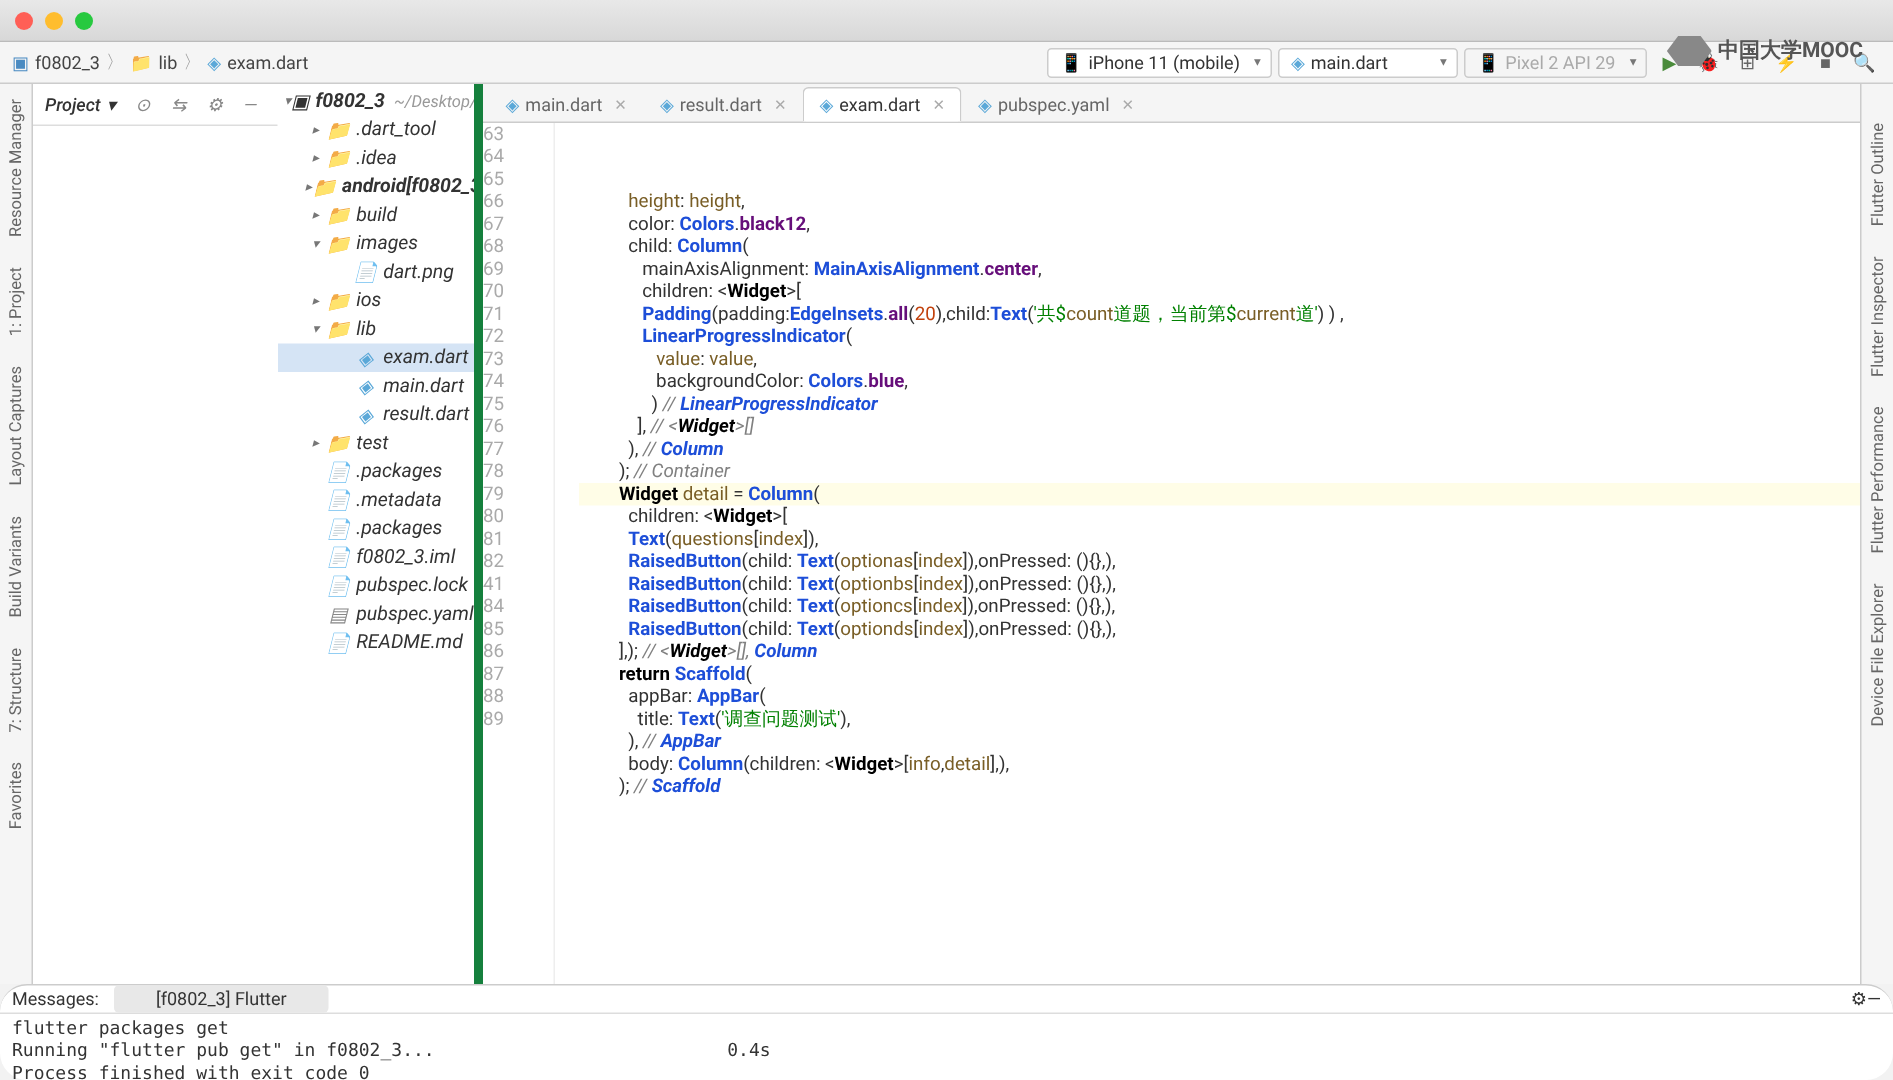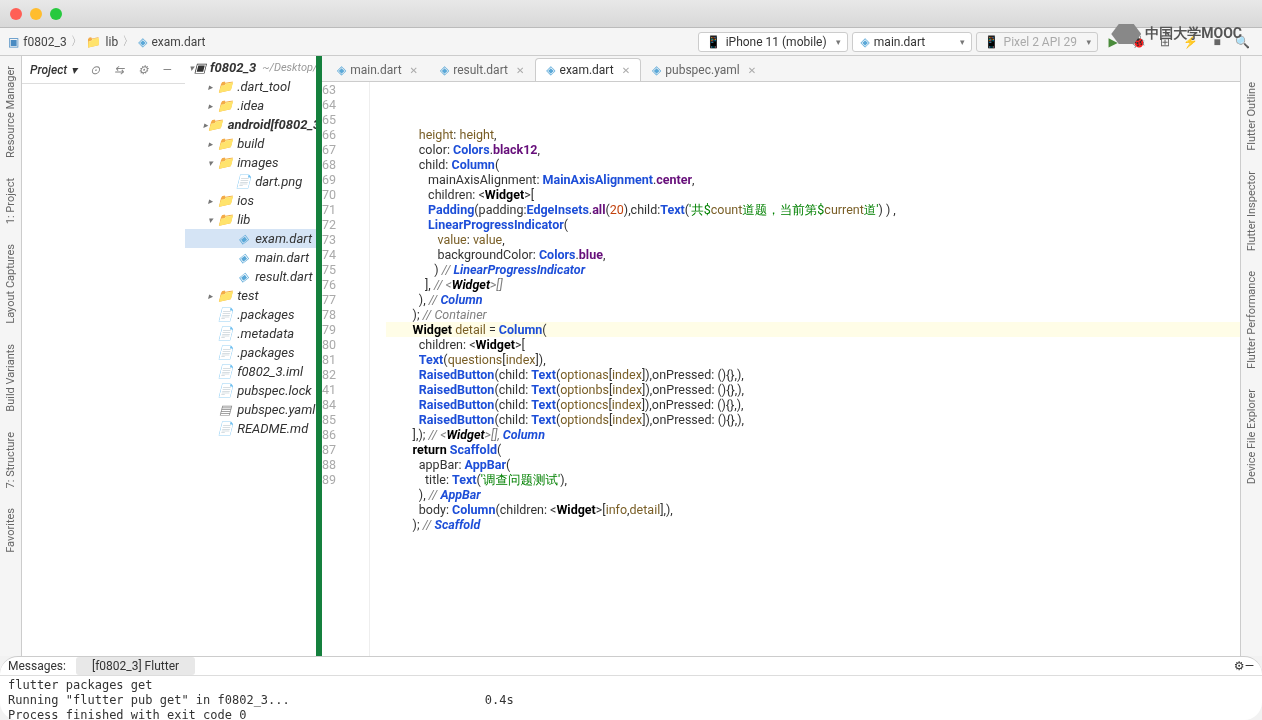"[f0802_3] Flutter" .messages-header .tab { padding: 2px 16px -> 2px 28px }
